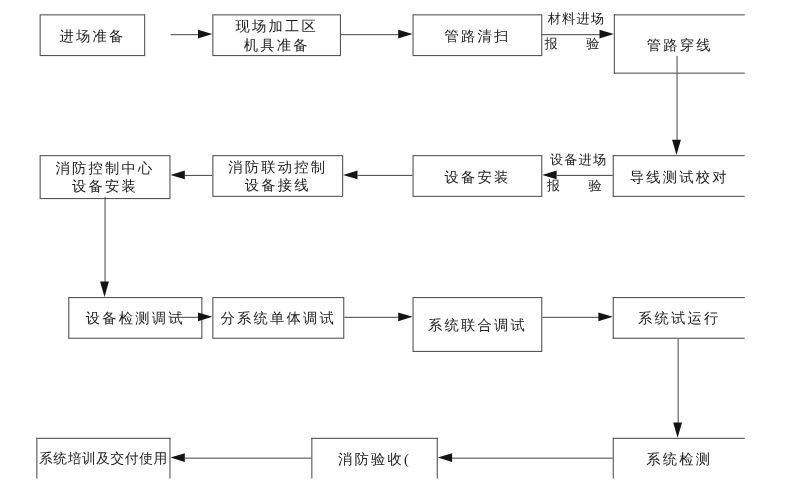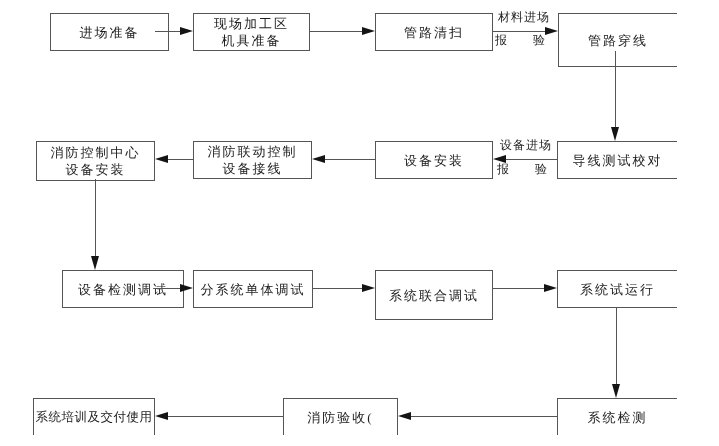"进场准备" div.node { margin-left: 14px -> none; width: 119px -> 96px }
